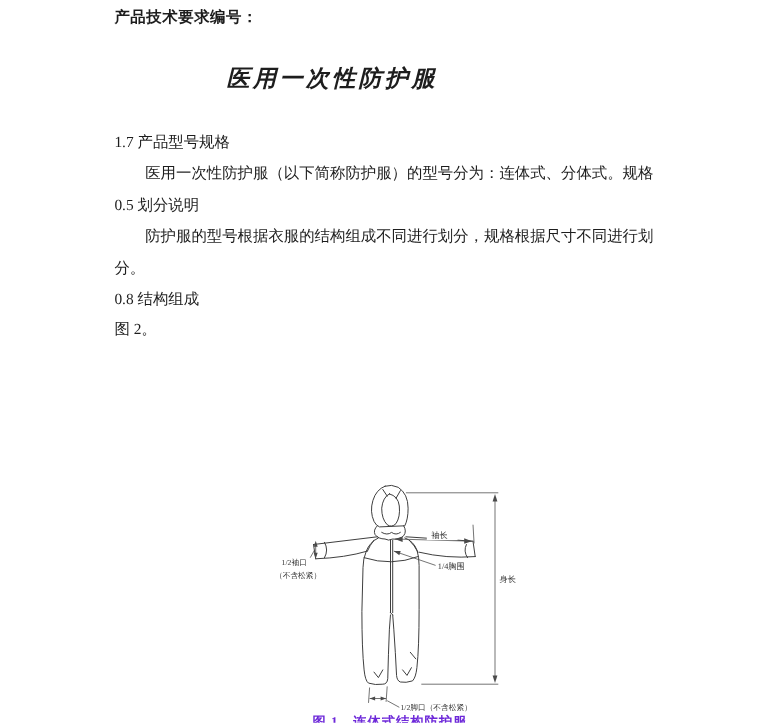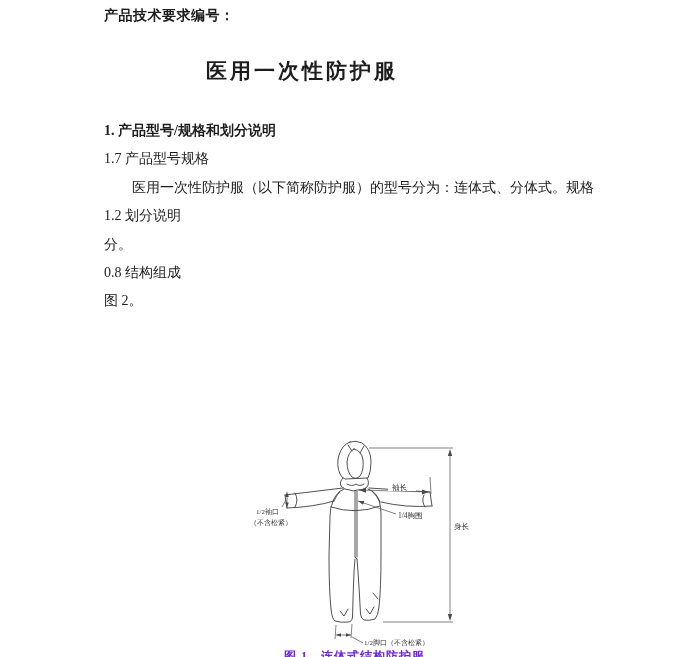"医用一次性防护服" .title { font-style: none -> italic }
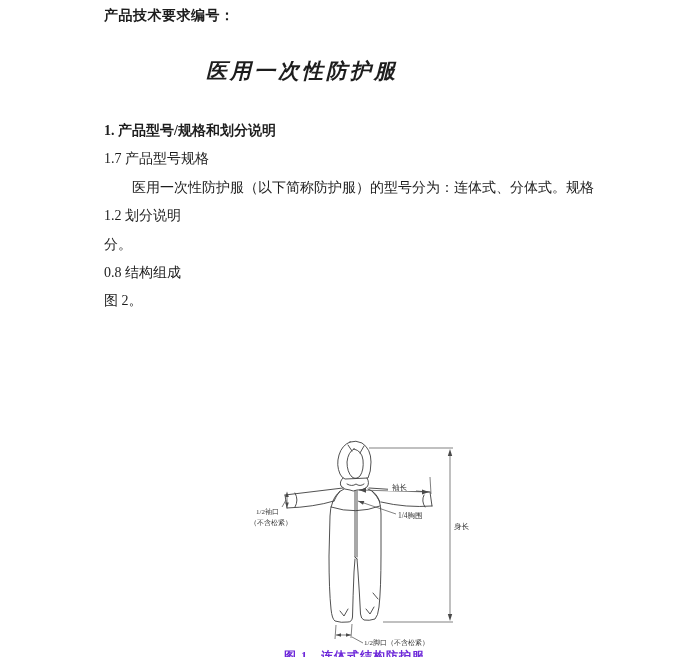"1. 产品型号/规格和划分说明" div.line { html: <div>1. 产品型号/规格和划分说明</div> -> none }
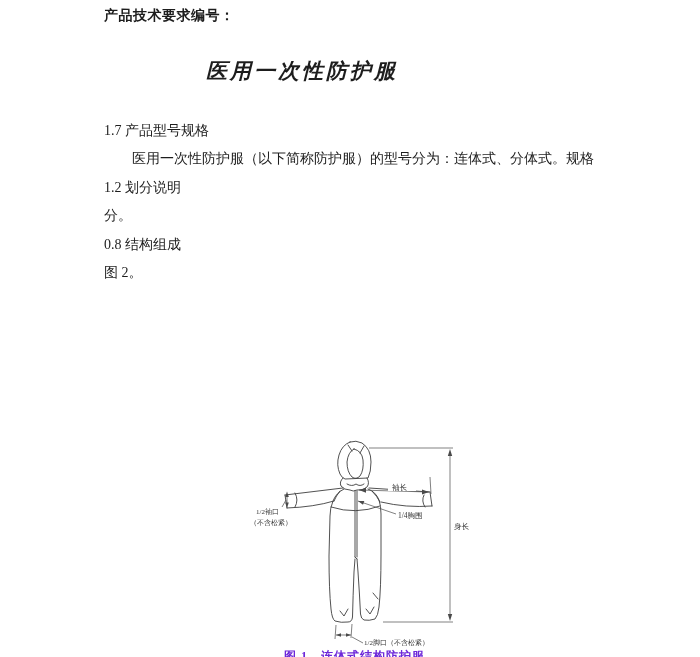"1.2 划分说明" div.line { text: 1.2 -> 0.5 }
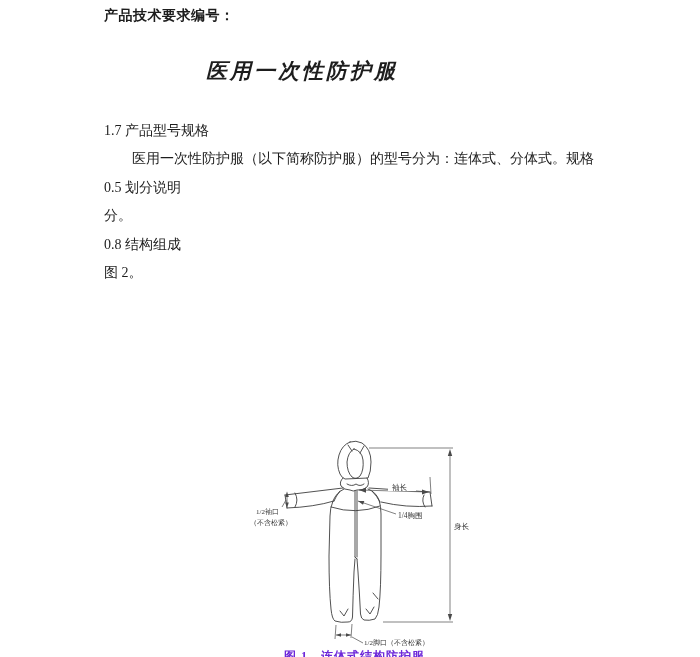"防护服的型号根据衣服的结构组成不同进行划分，规格根据尺寸不同进行划" div.line { html: none -> <div>防护服的型号根据衣服的结构组成不同进行划分，规格根据尺寸不同进行划</div> }
